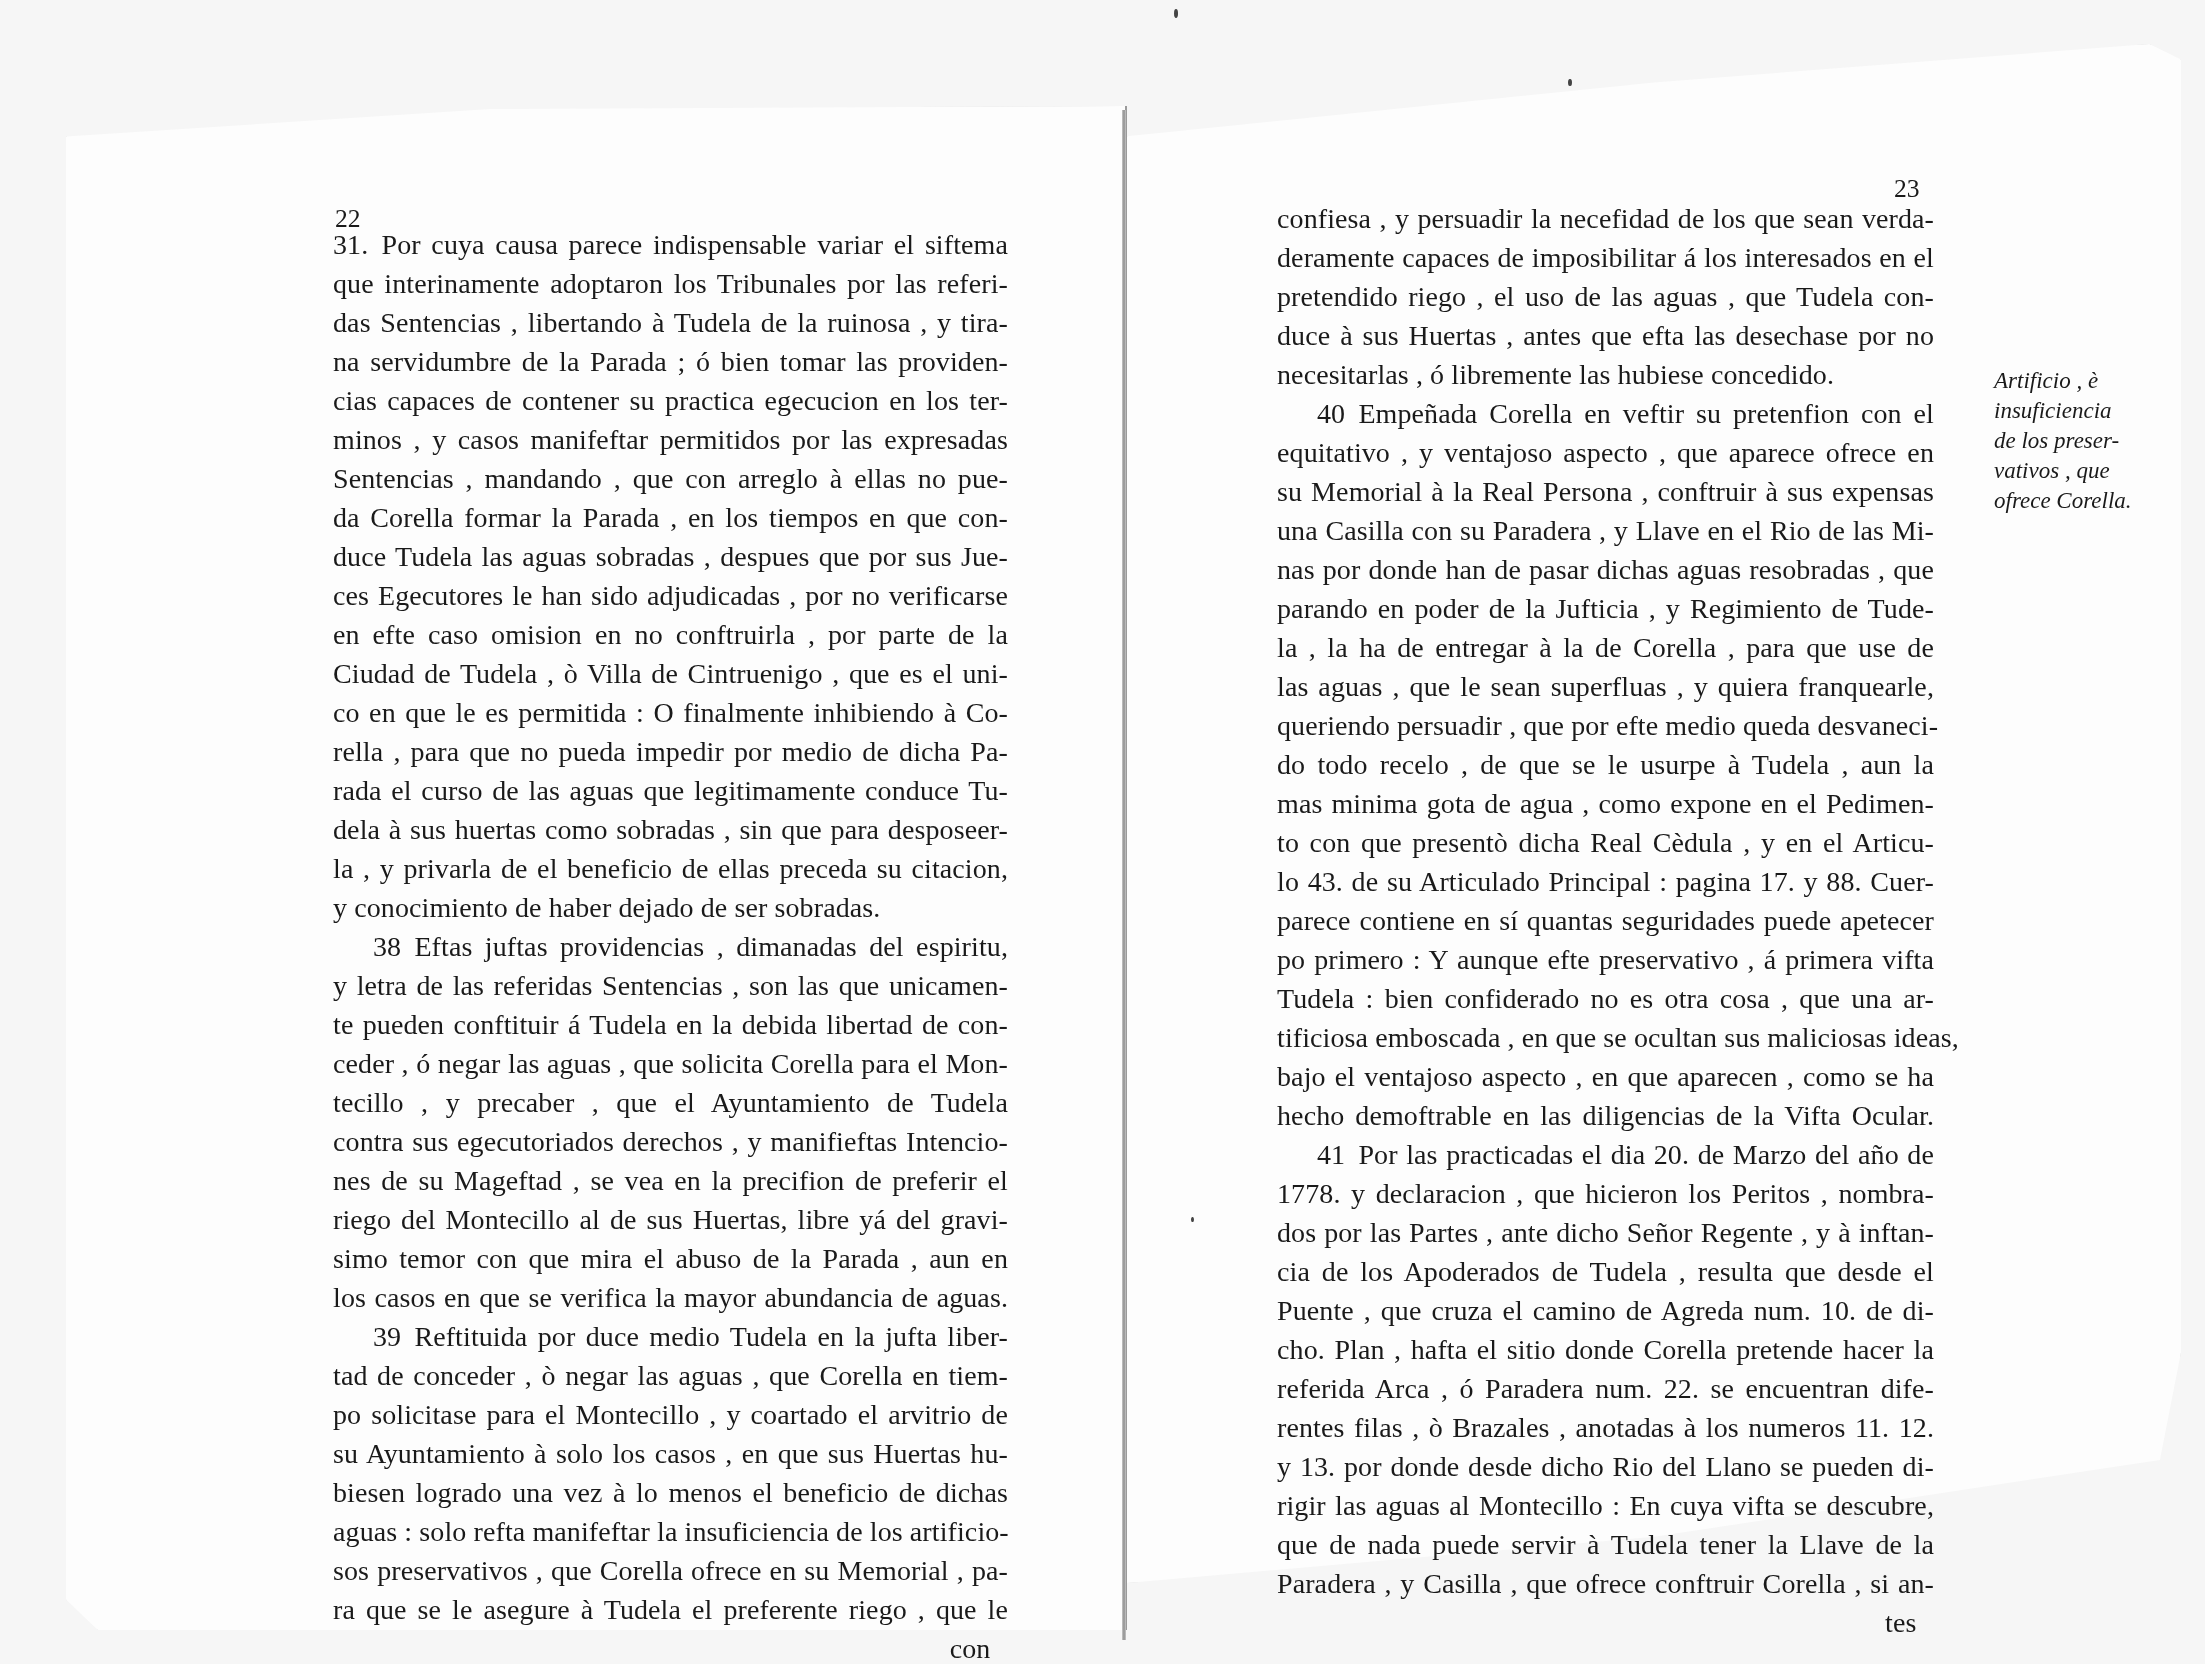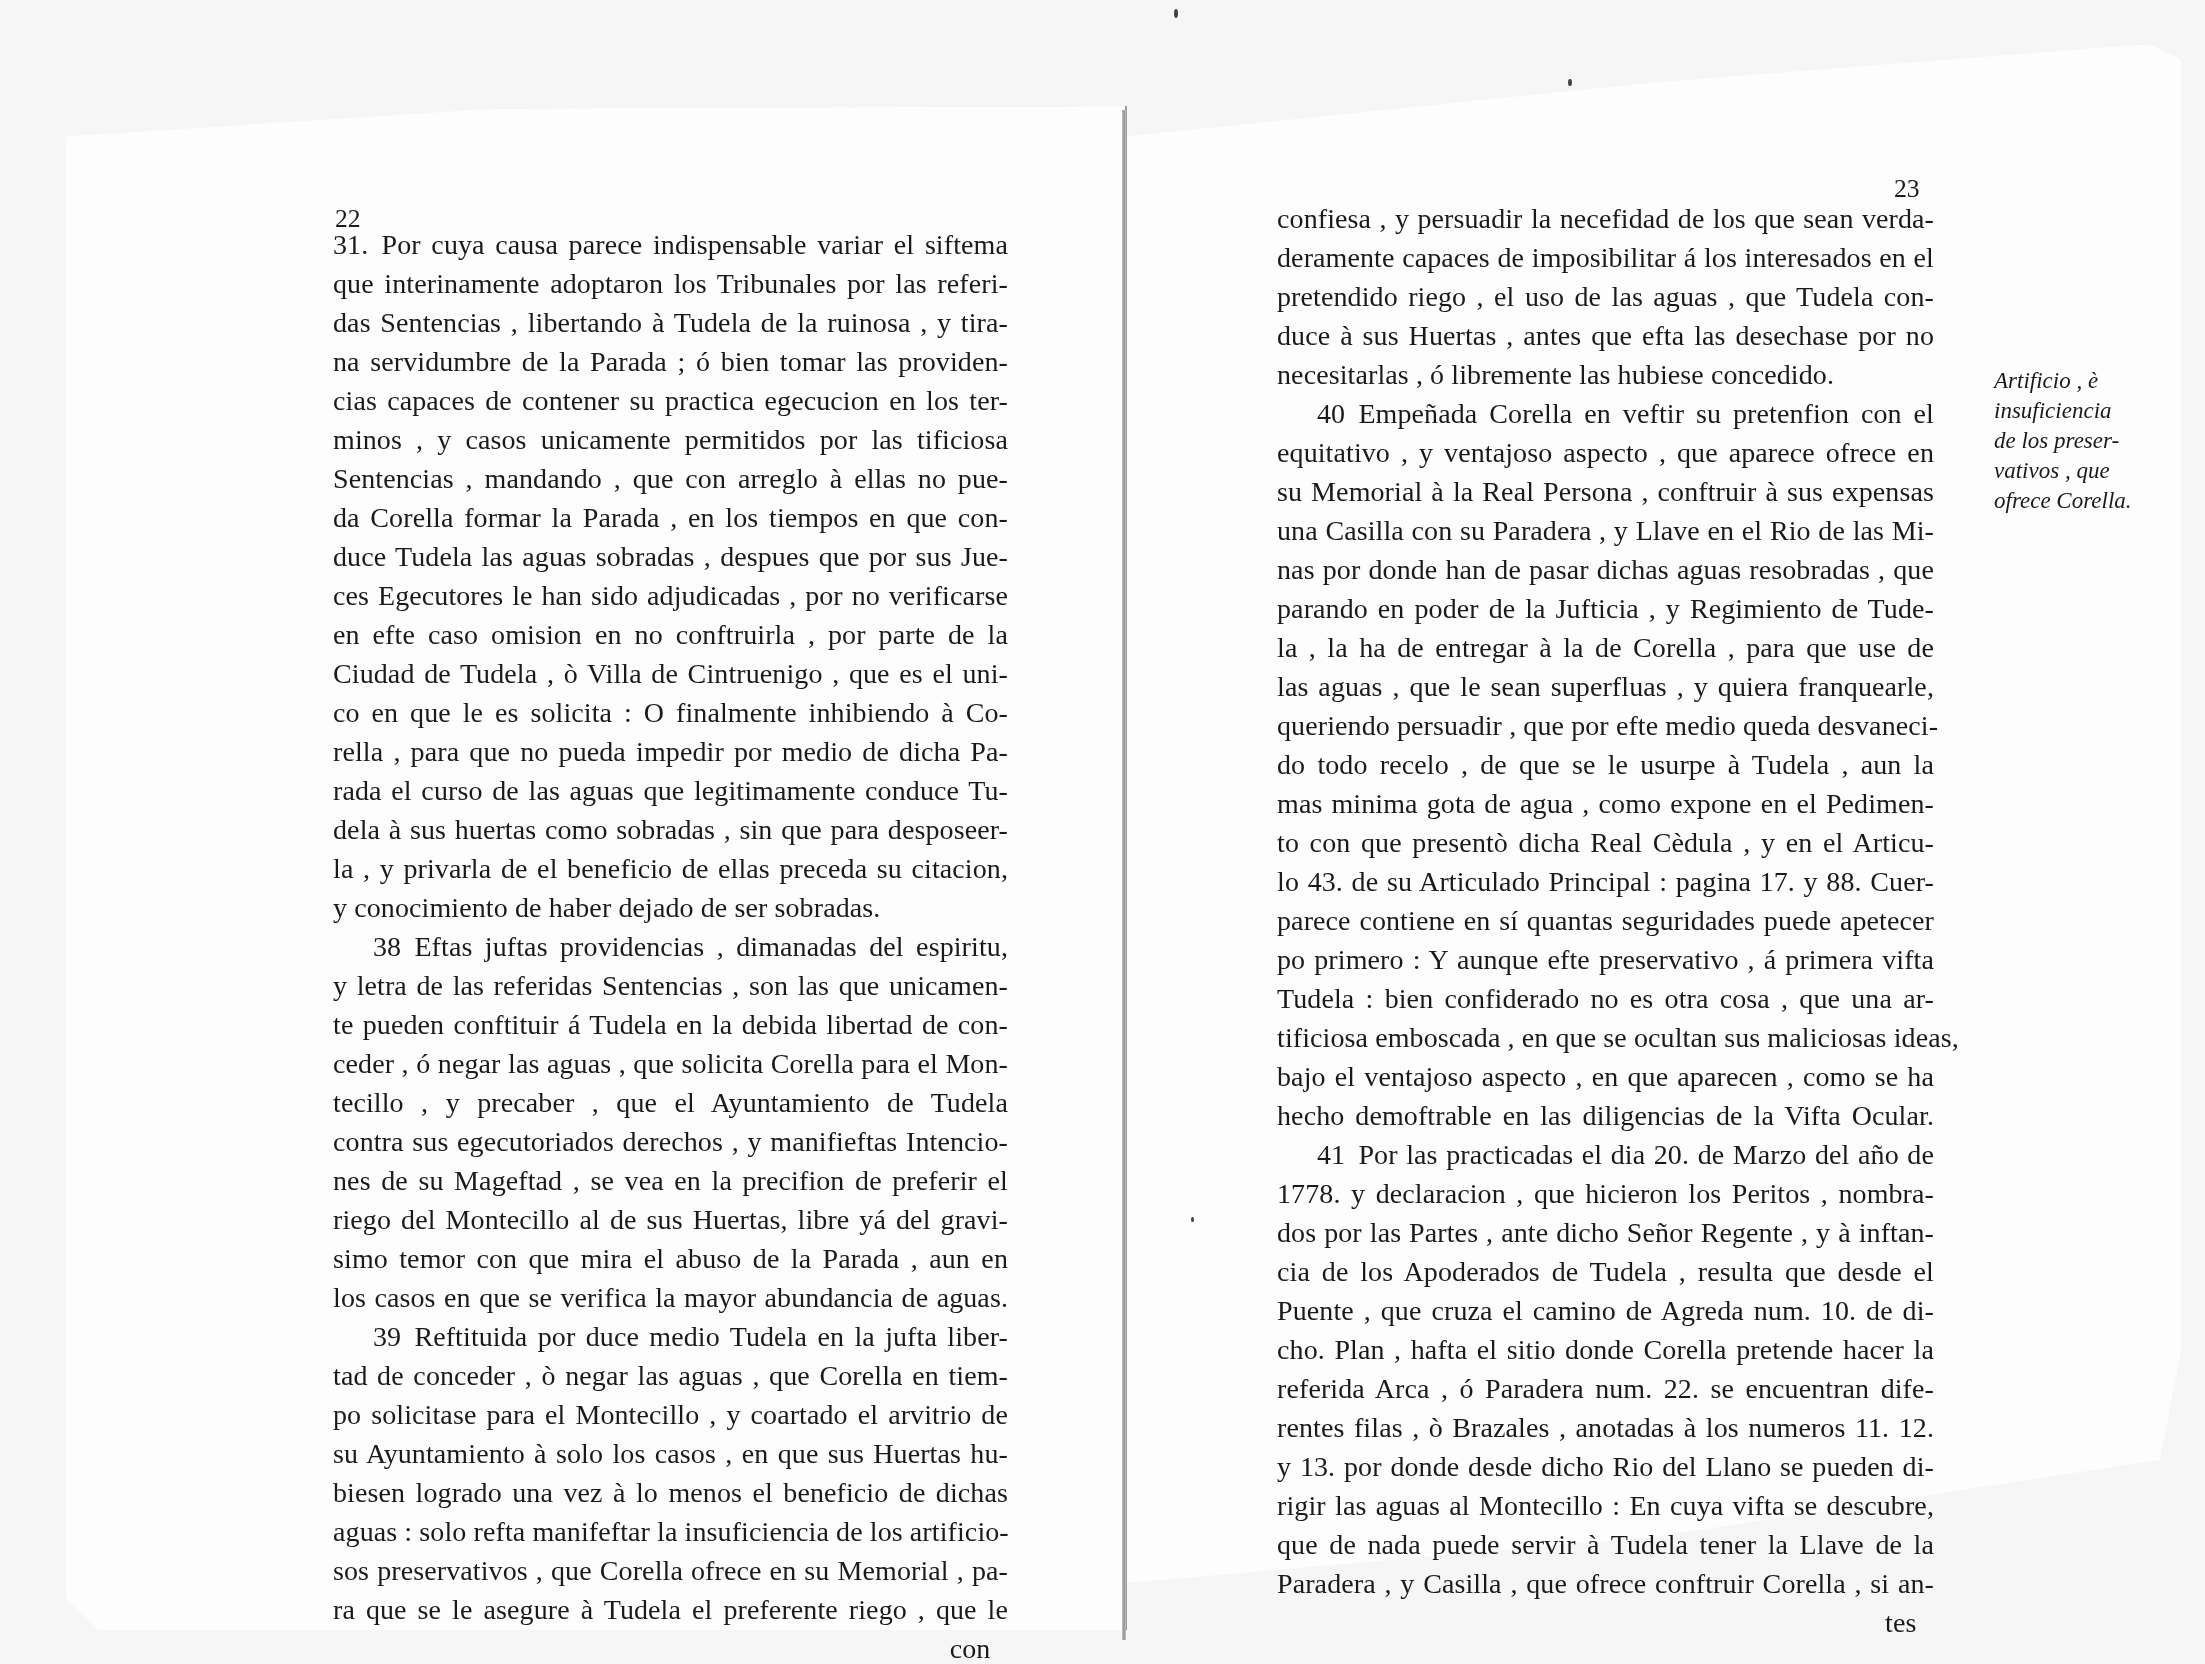"minos , y casos unicamente" span { text: unicamente permitidos por las tificiosa -> manifeftar permitidos por las expresadas }
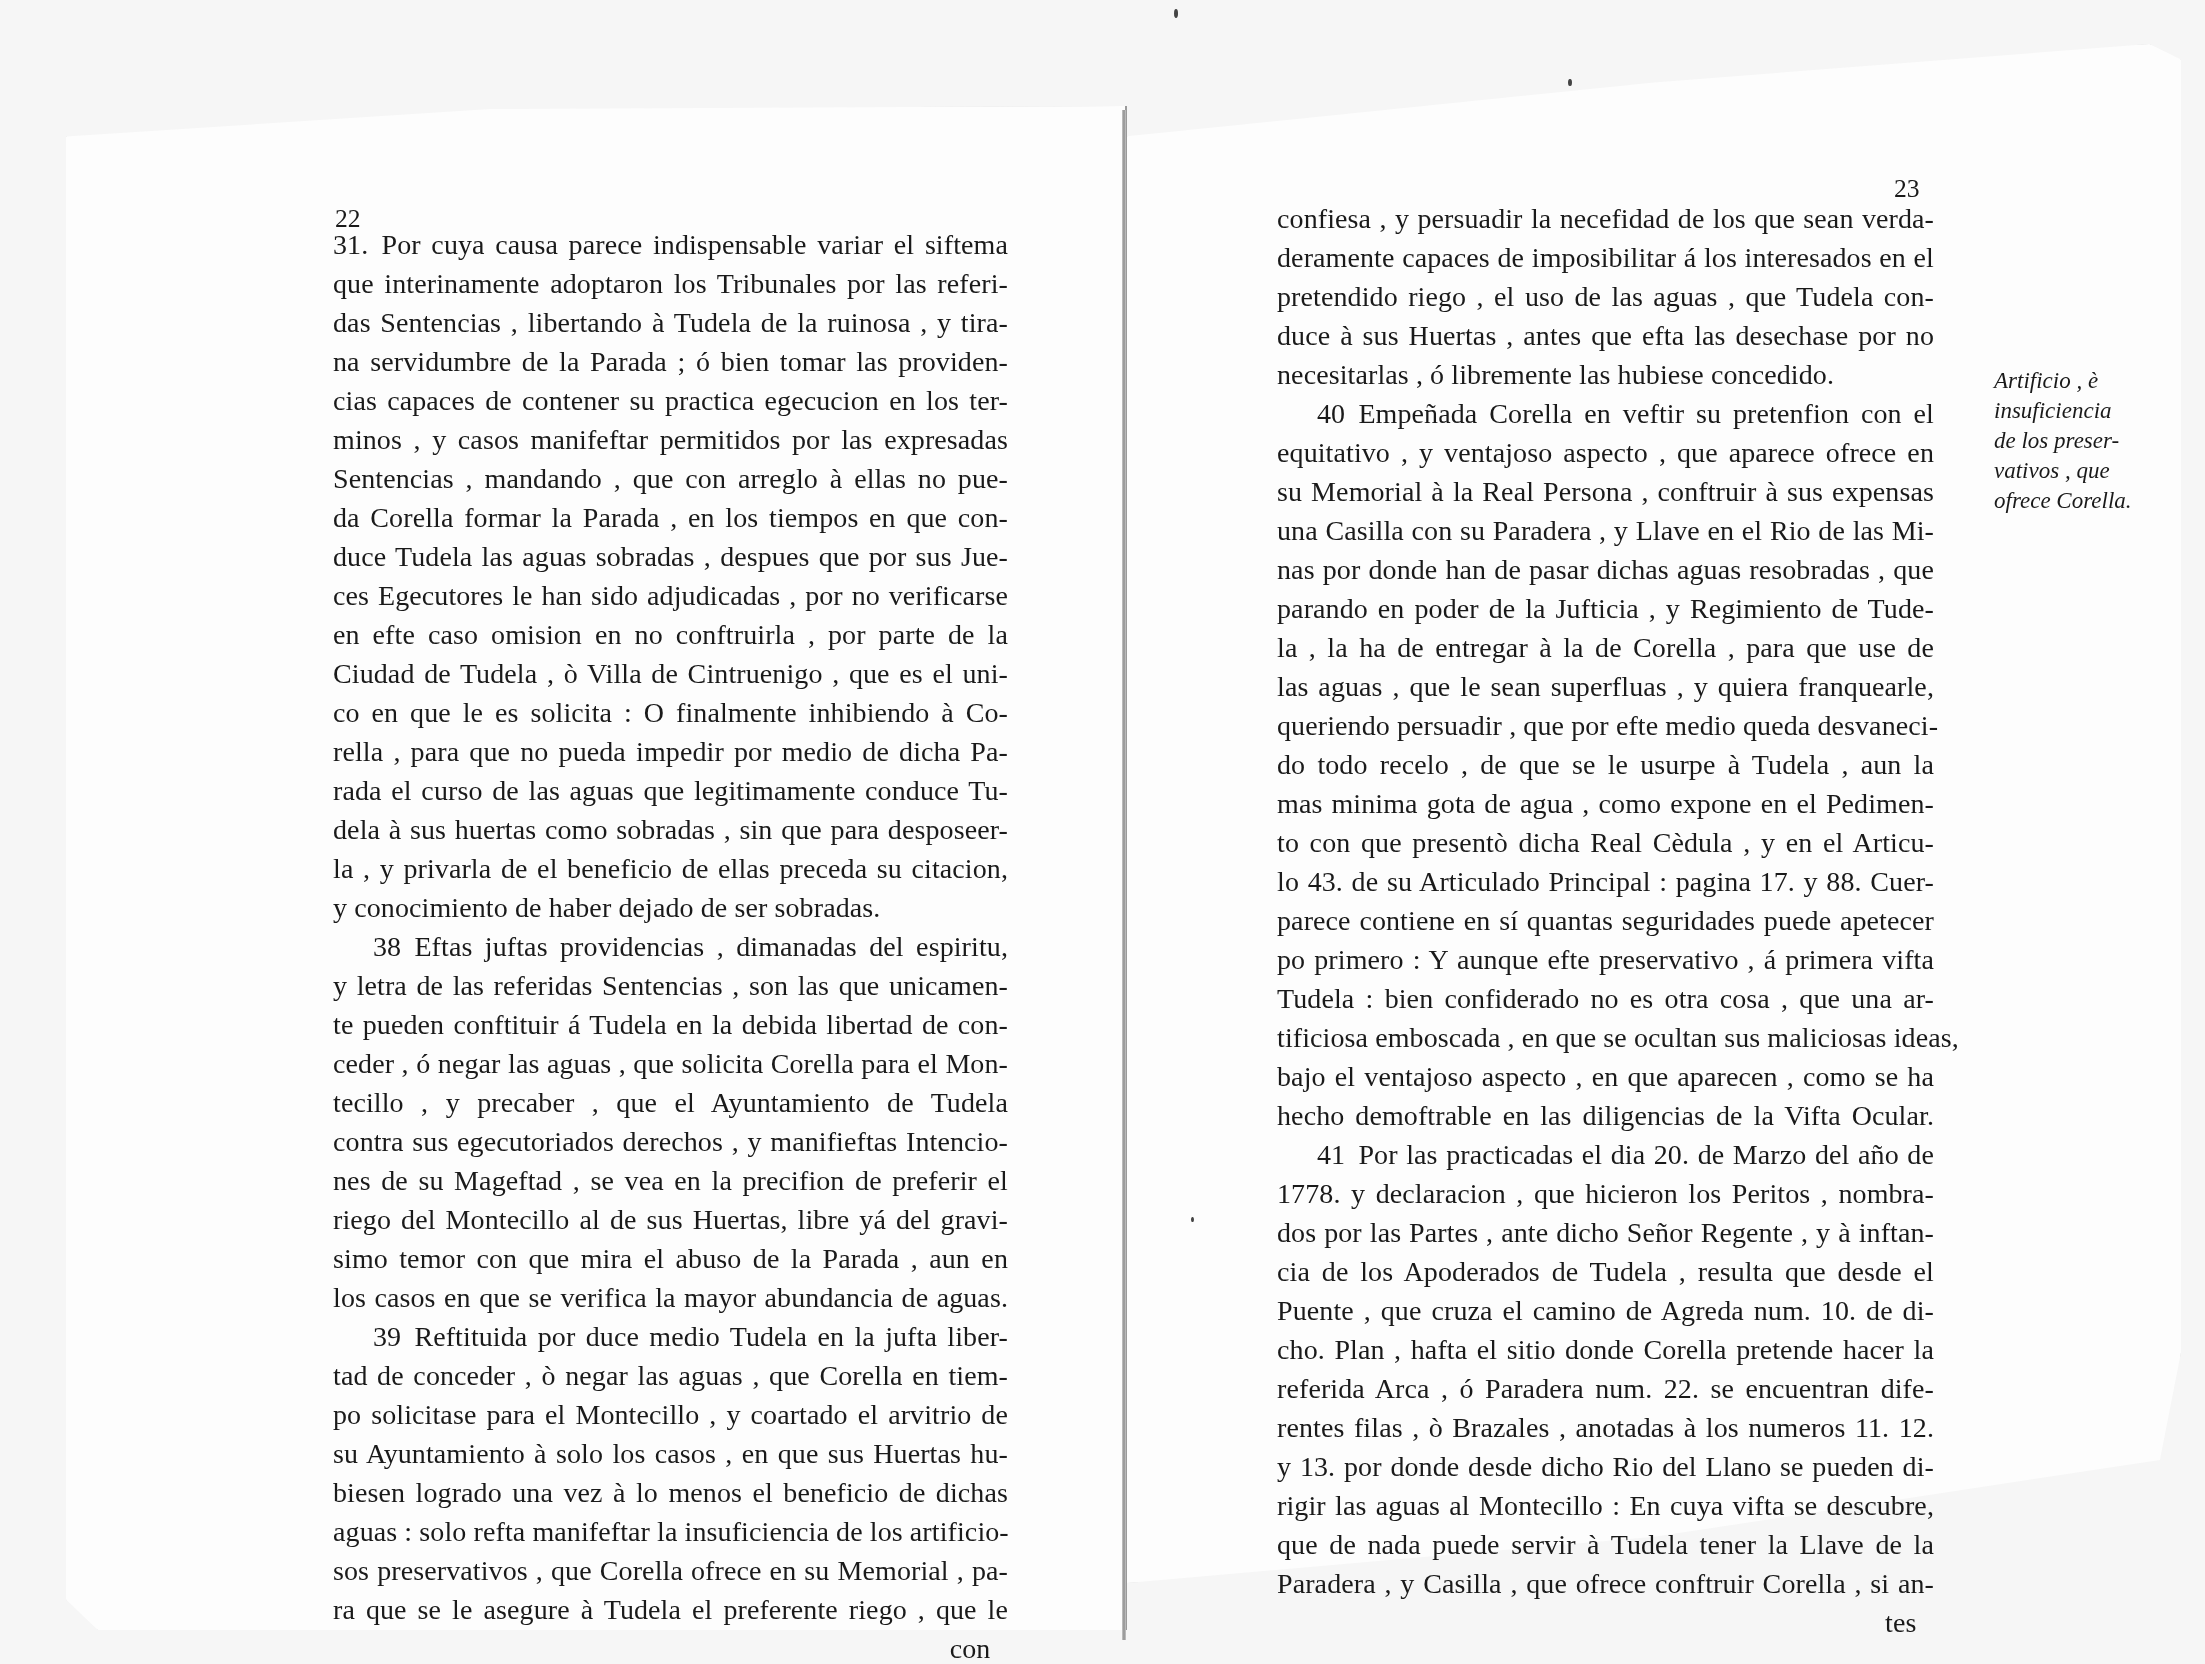"co en que le es" span { text: solicita -> permitida }
